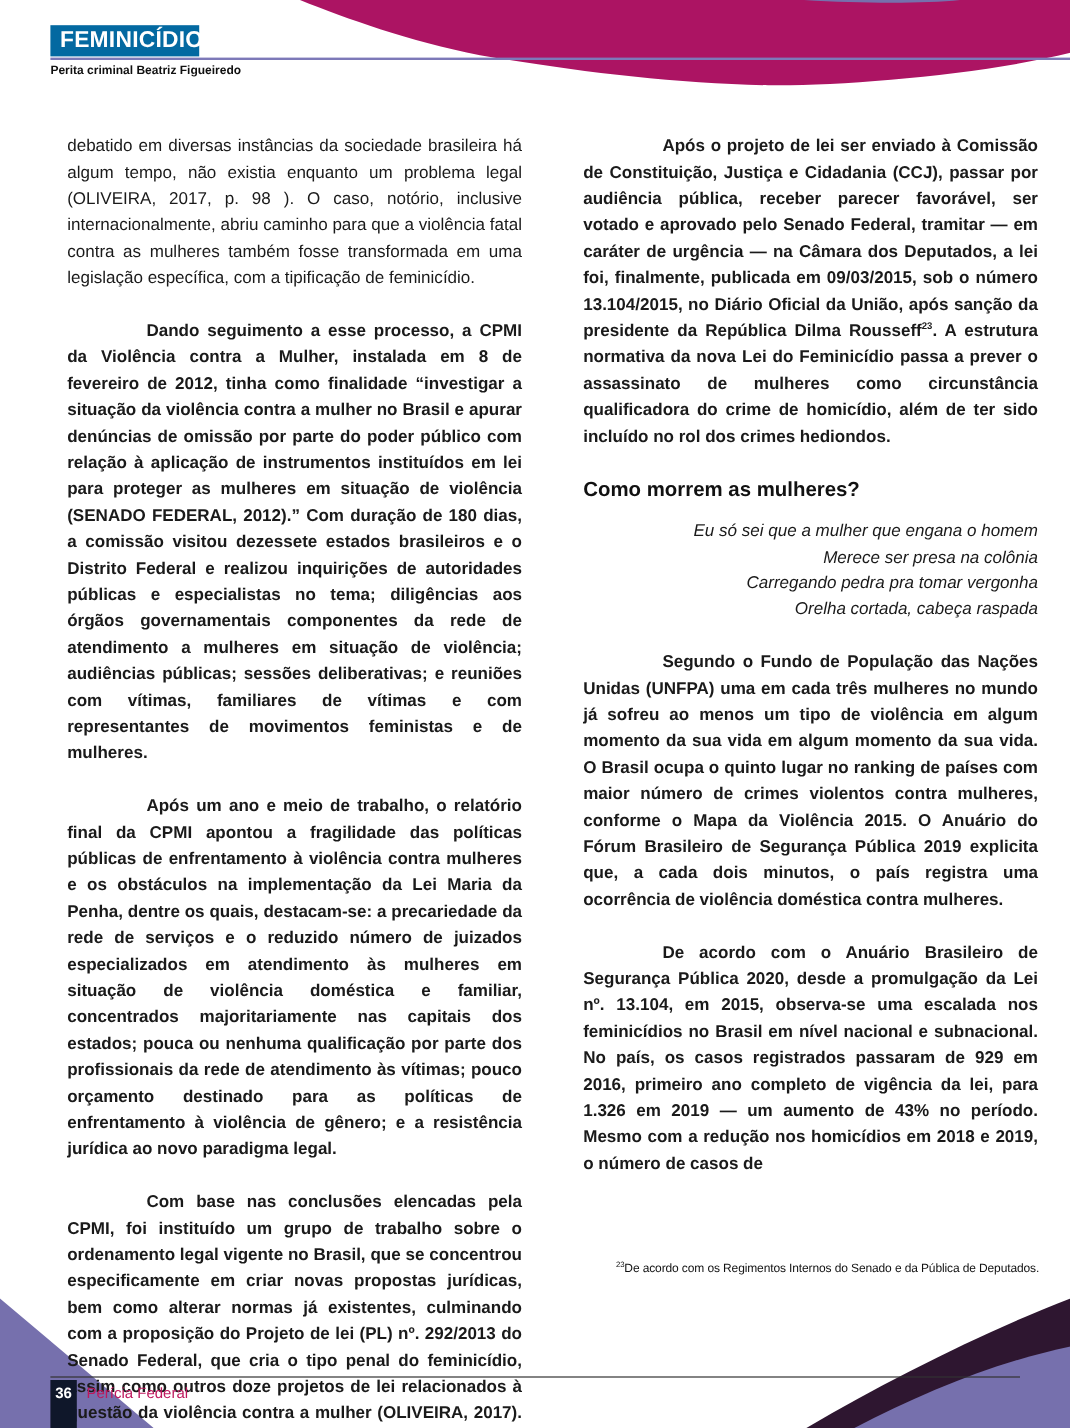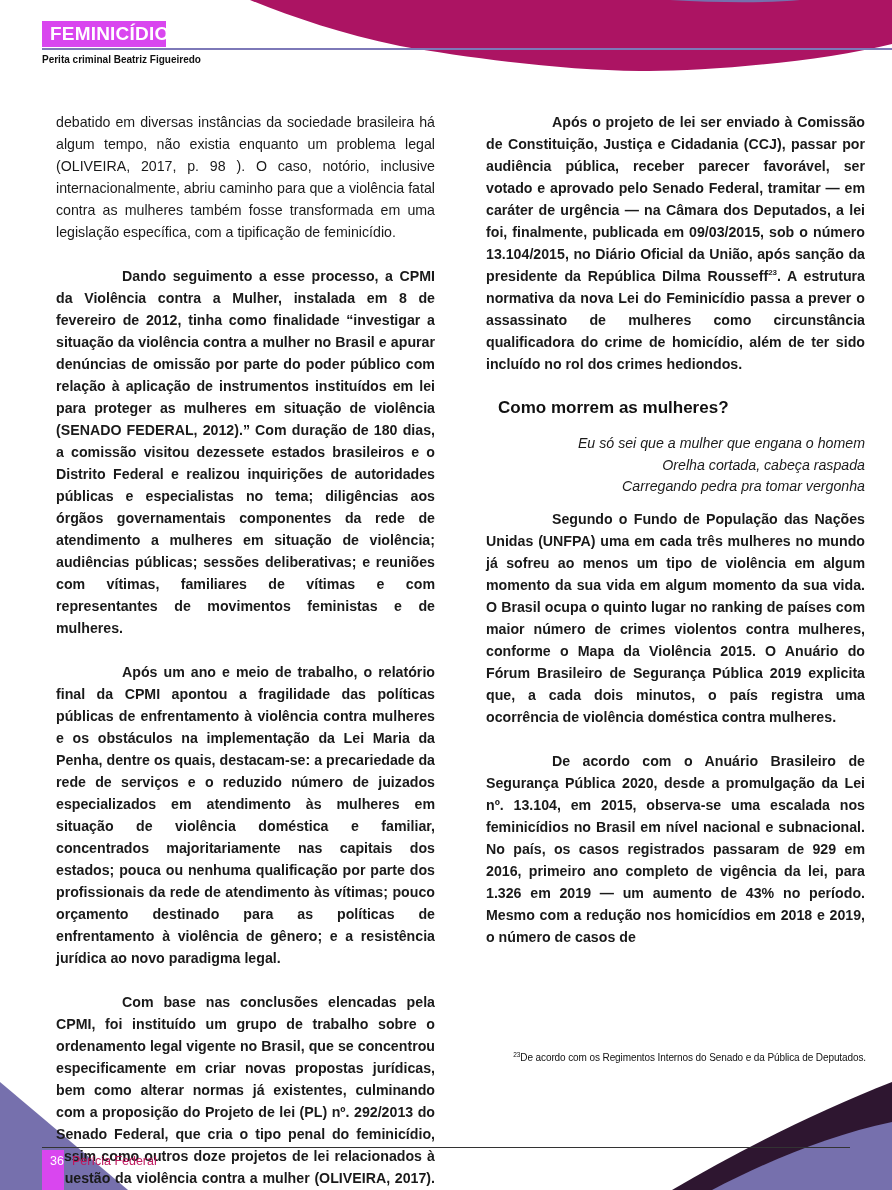"FEMINICÍDIO" .section-tag { background: #d946ef -> #0369a1 }
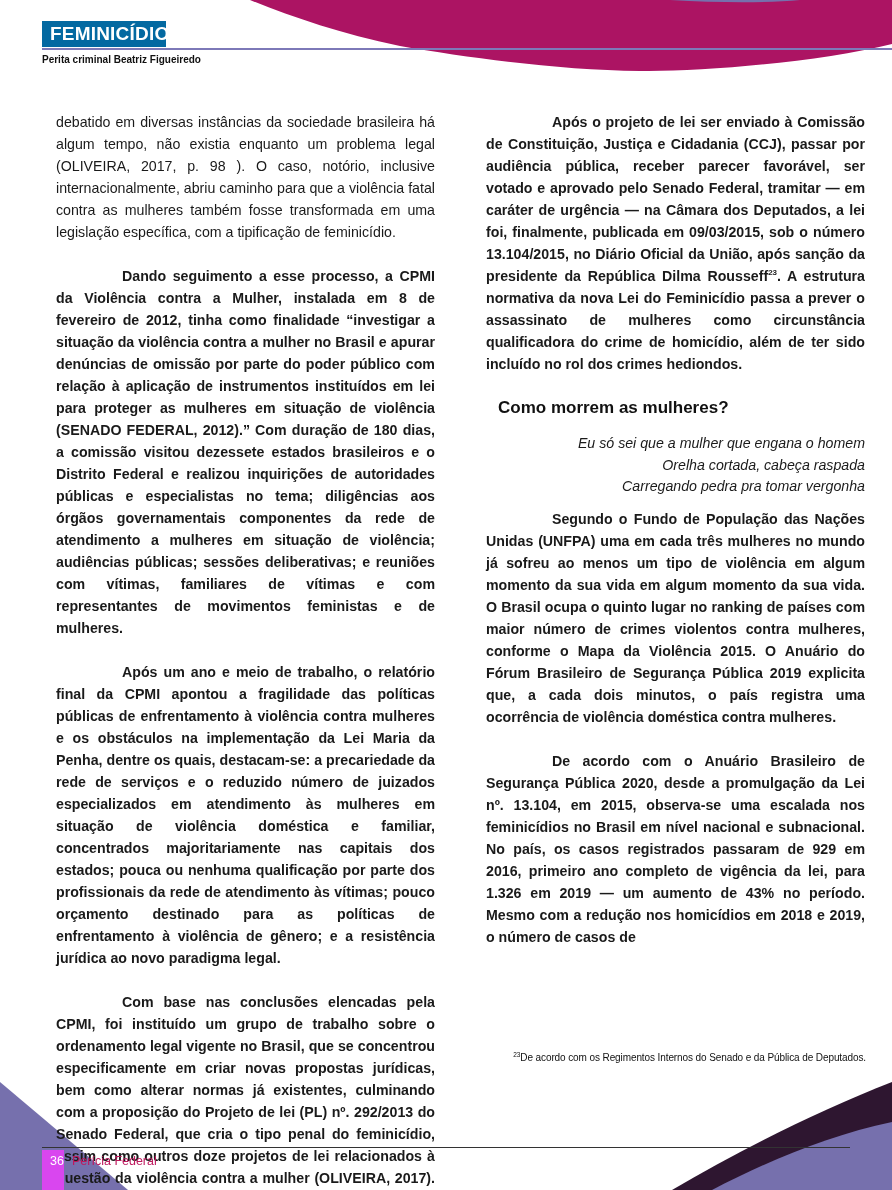"Como morrem as mulheres?" h2.sub { margin: 6px 0 14px 12px -> 6px 0 14px 0 }
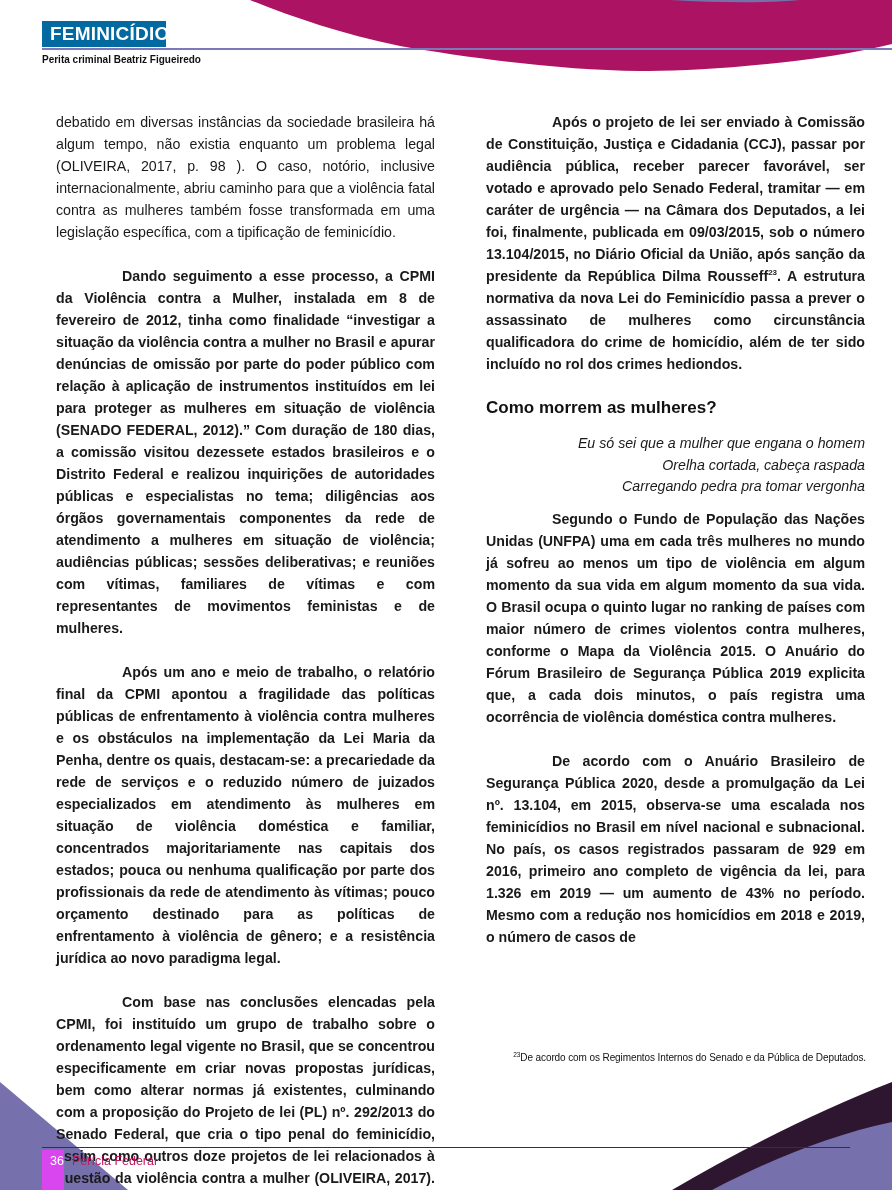"Eu só sei que a" .verse { margin-bottom: 10px -> 22px }
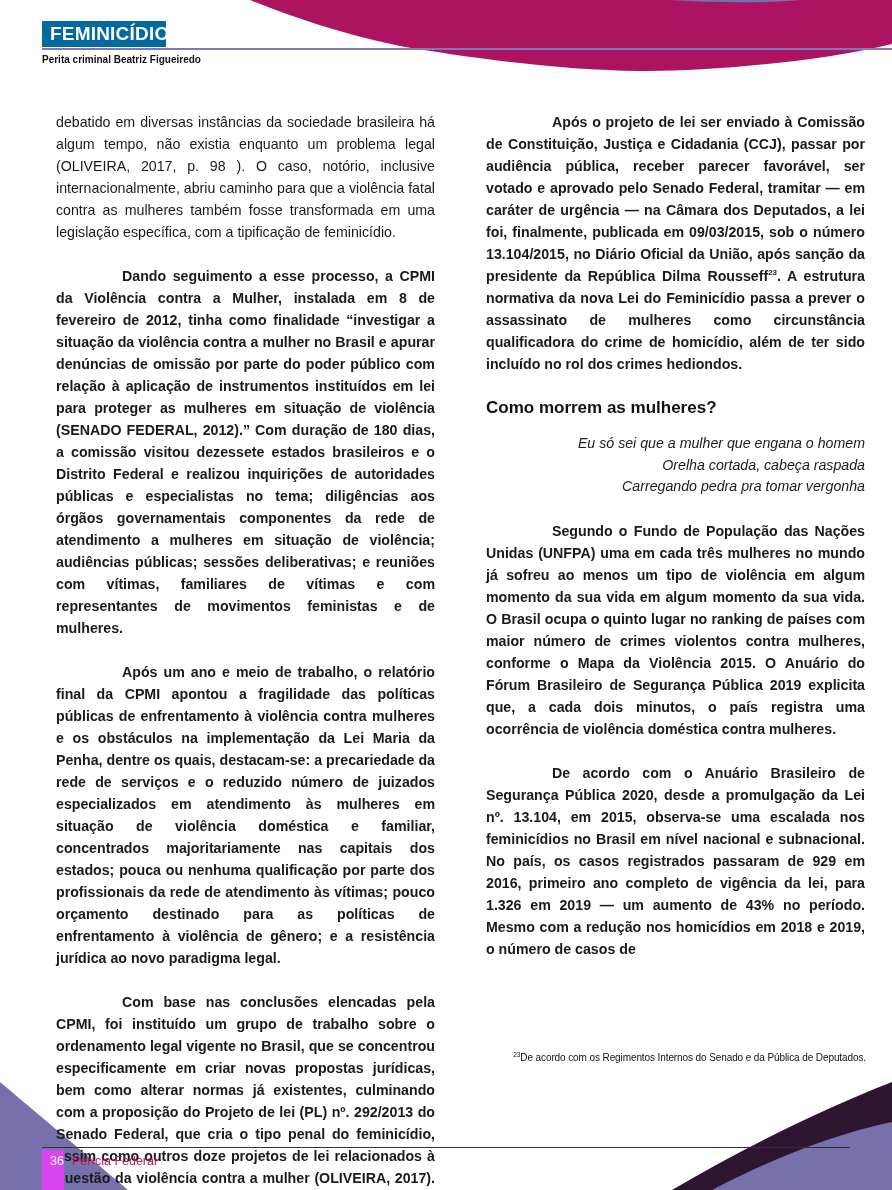"Merece ser presa na colônia" div { html: none -> <div>Merece ser presa na colônia</div> }
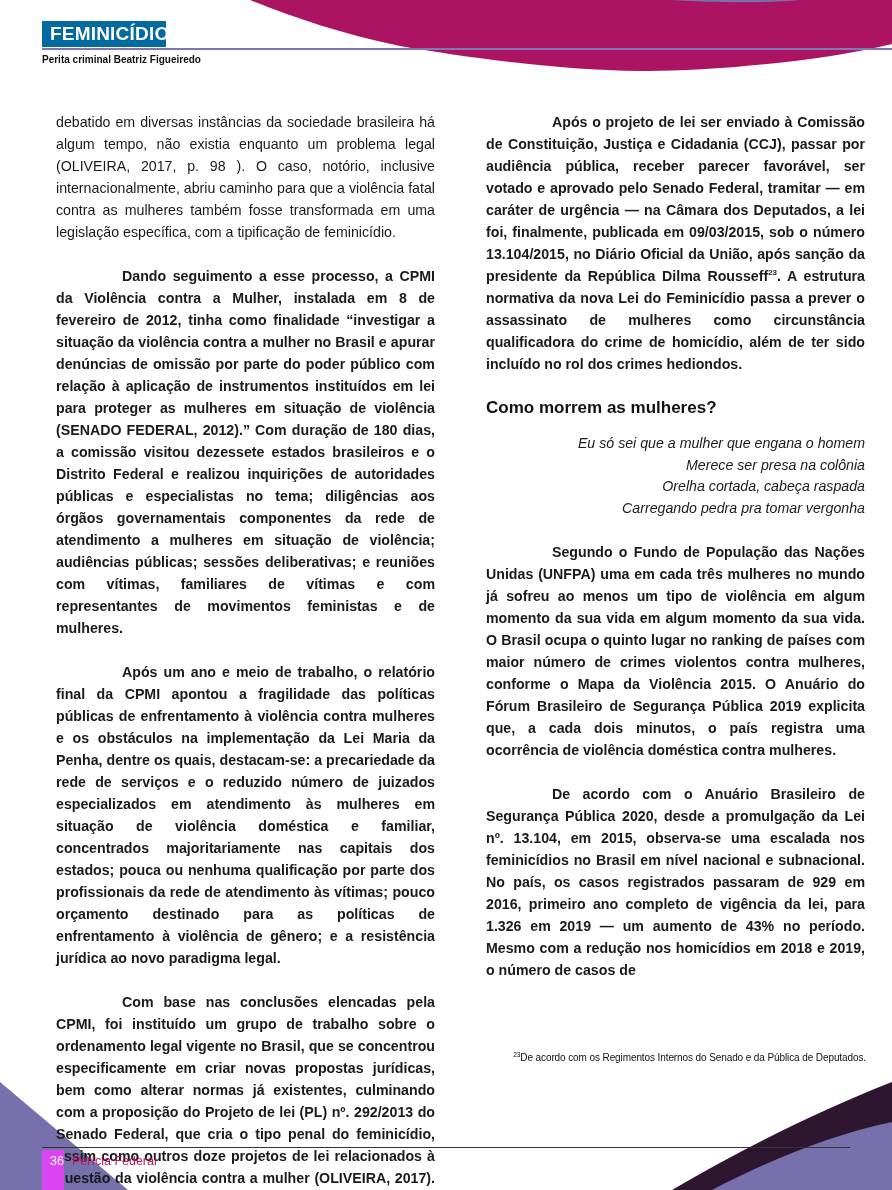"Orelha cortada, cabeça raspada" div { order: before "Carregando pedra pra tomar vergonha" -> after "Carregando pedra pra tomar vergonha" }
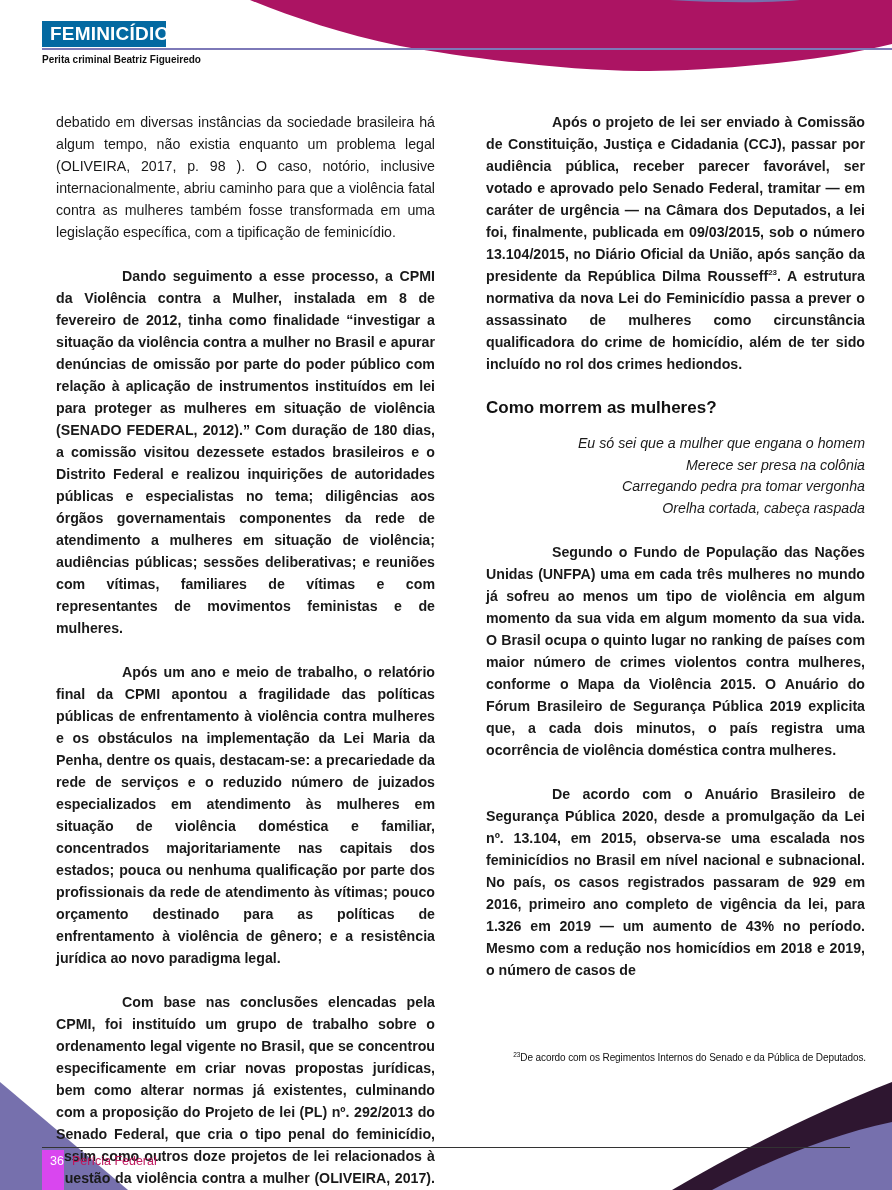"36" .page-num { background: #d946ef -> #0f172a; font-weight: none -> bold; text-align: right -> center }
